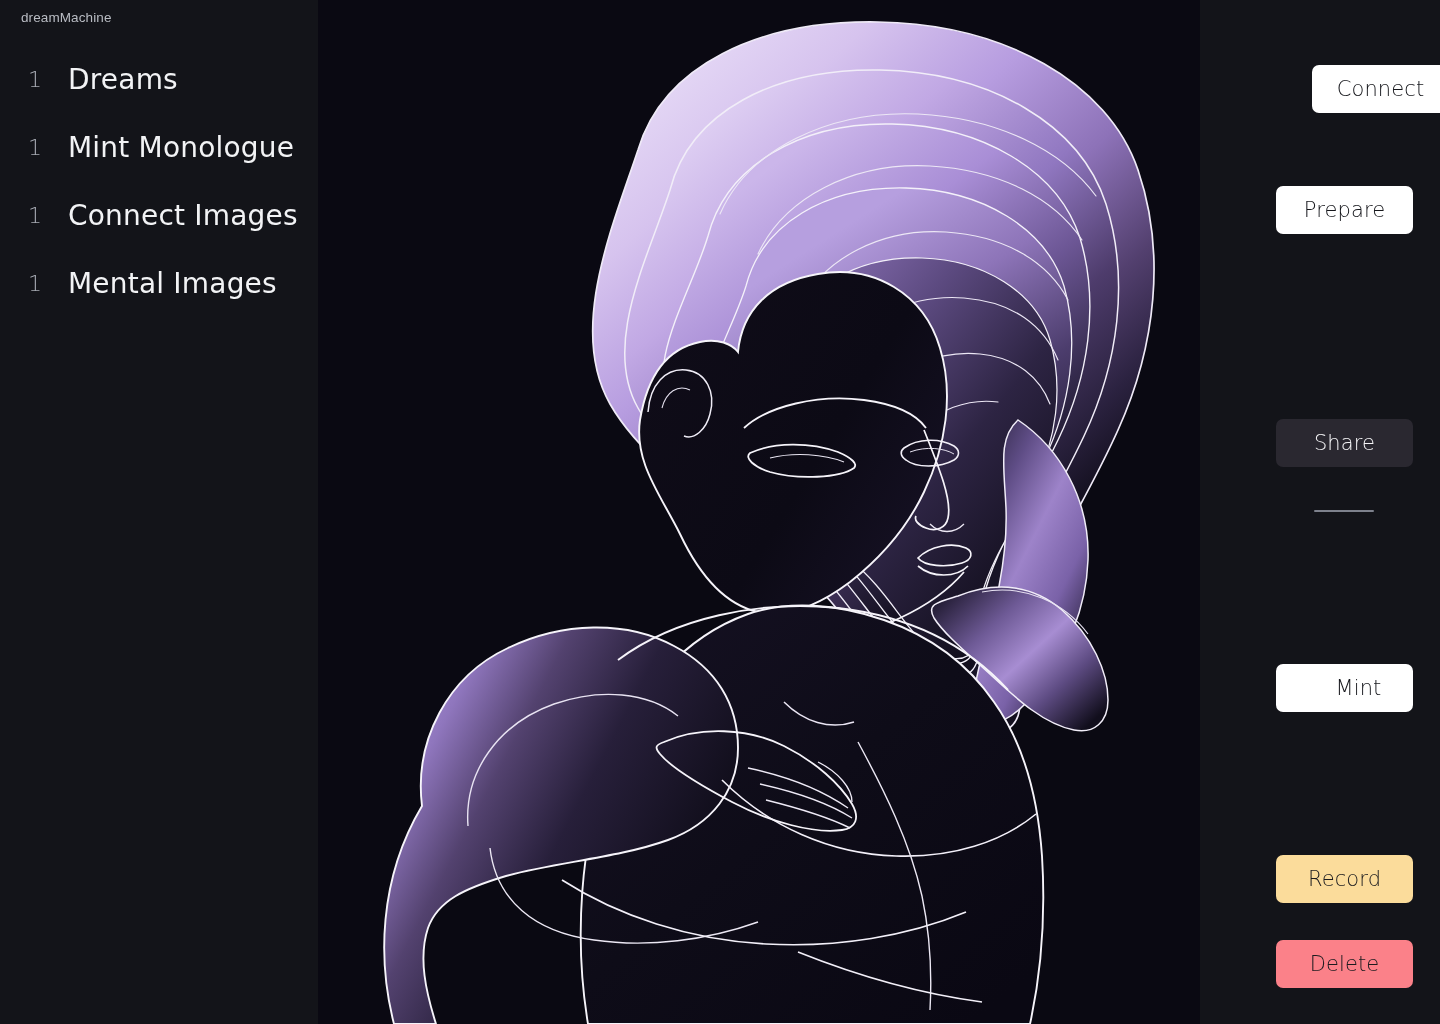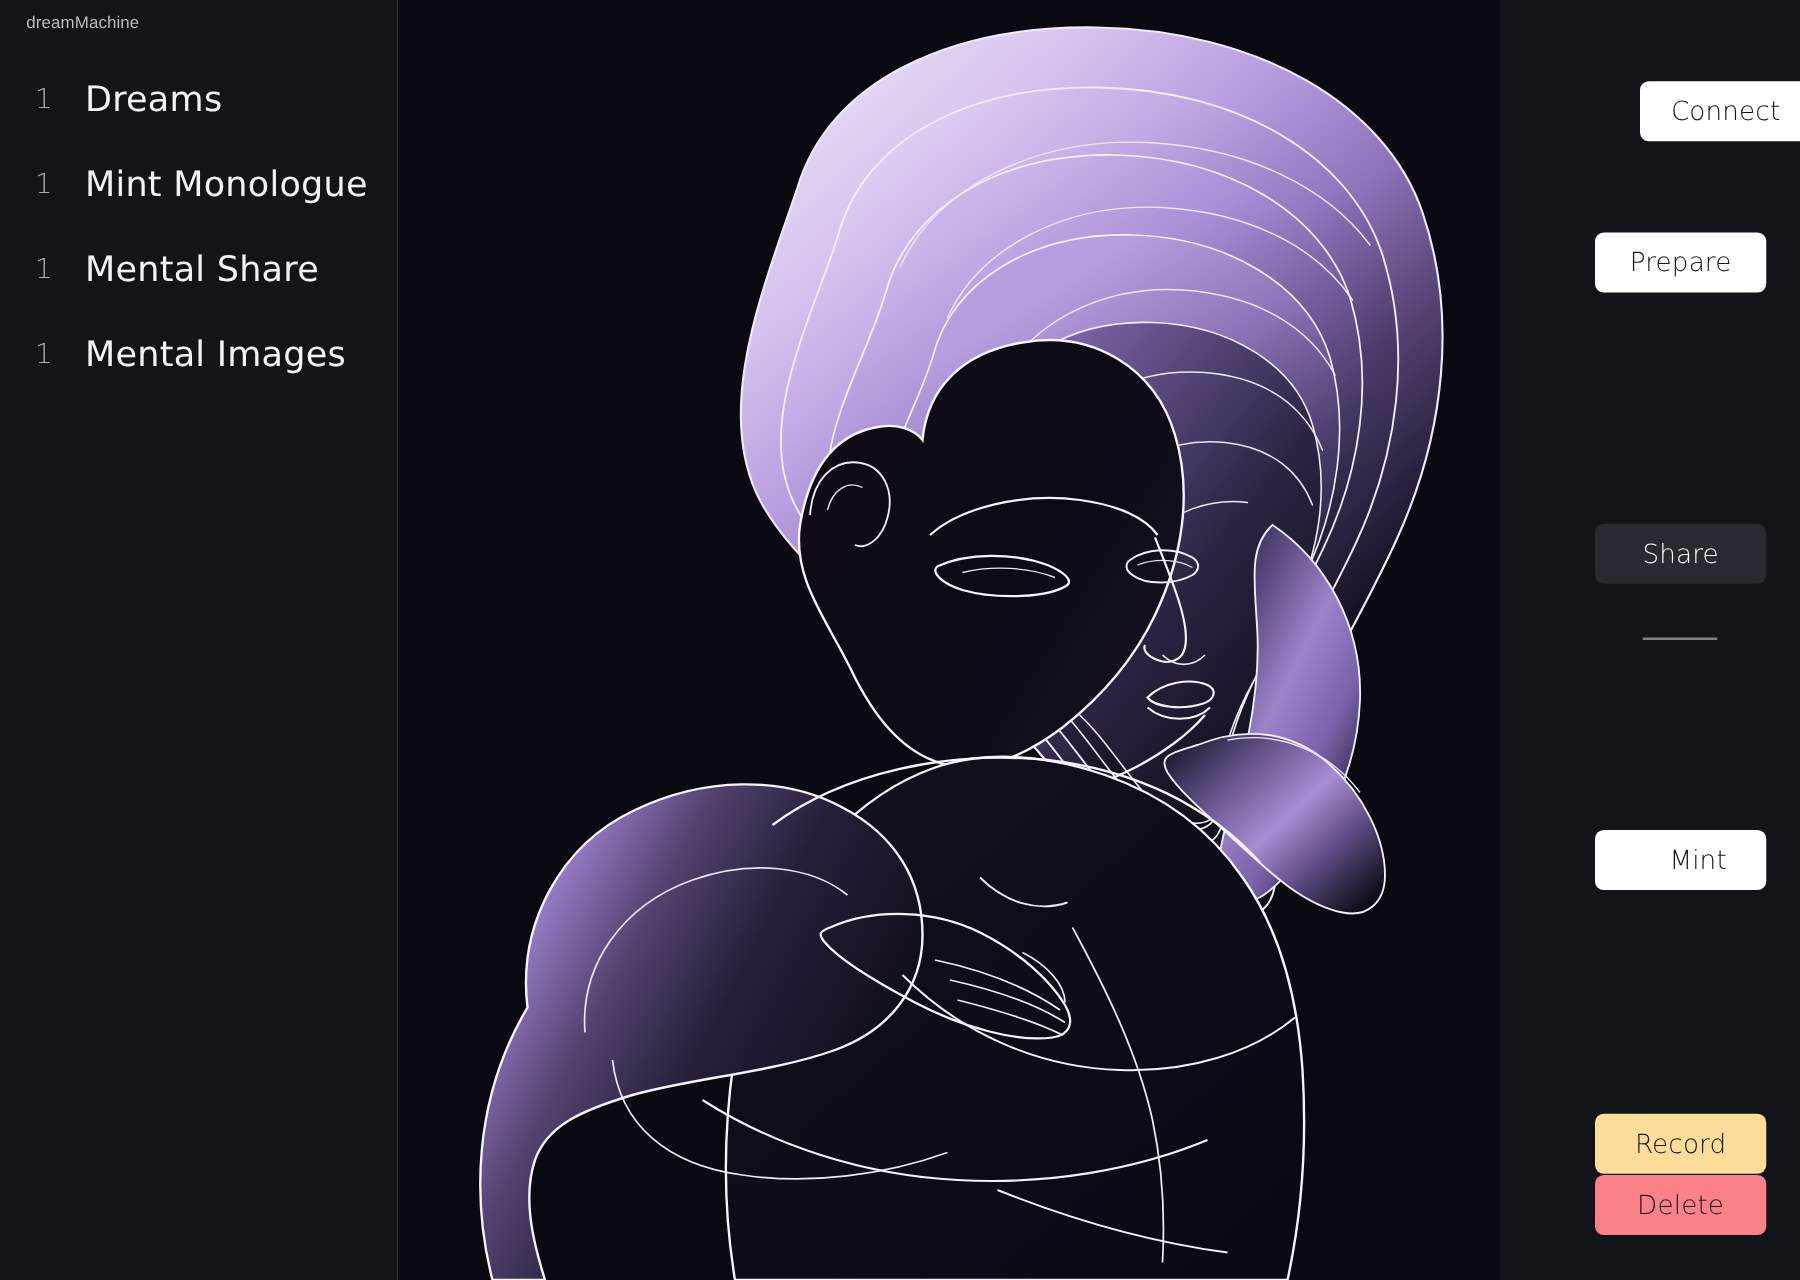"dreamMachine" #app { background: #f9a8d4 -> #86efac }
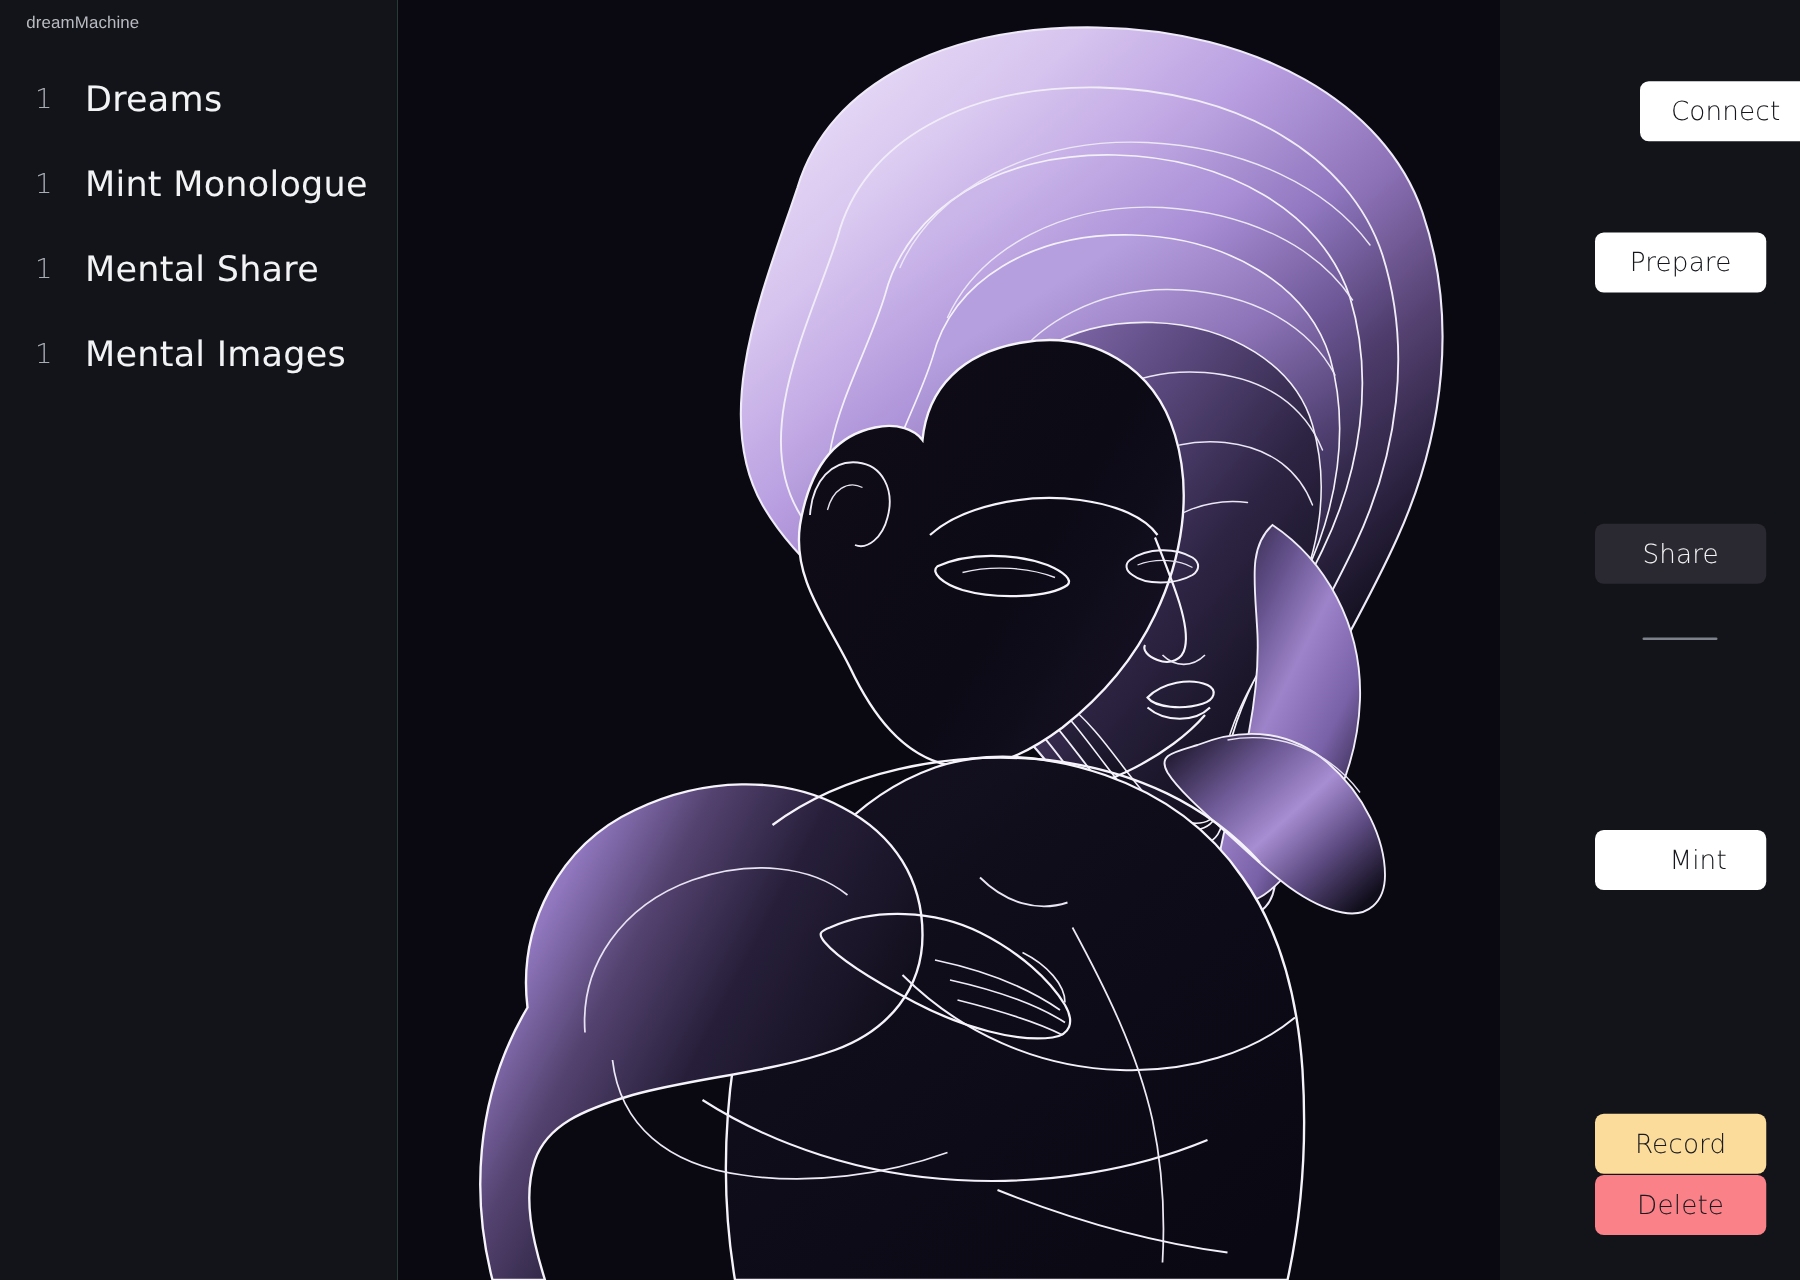"Mental Share" span.nav-label { text: Mental Share -> Connect Images }
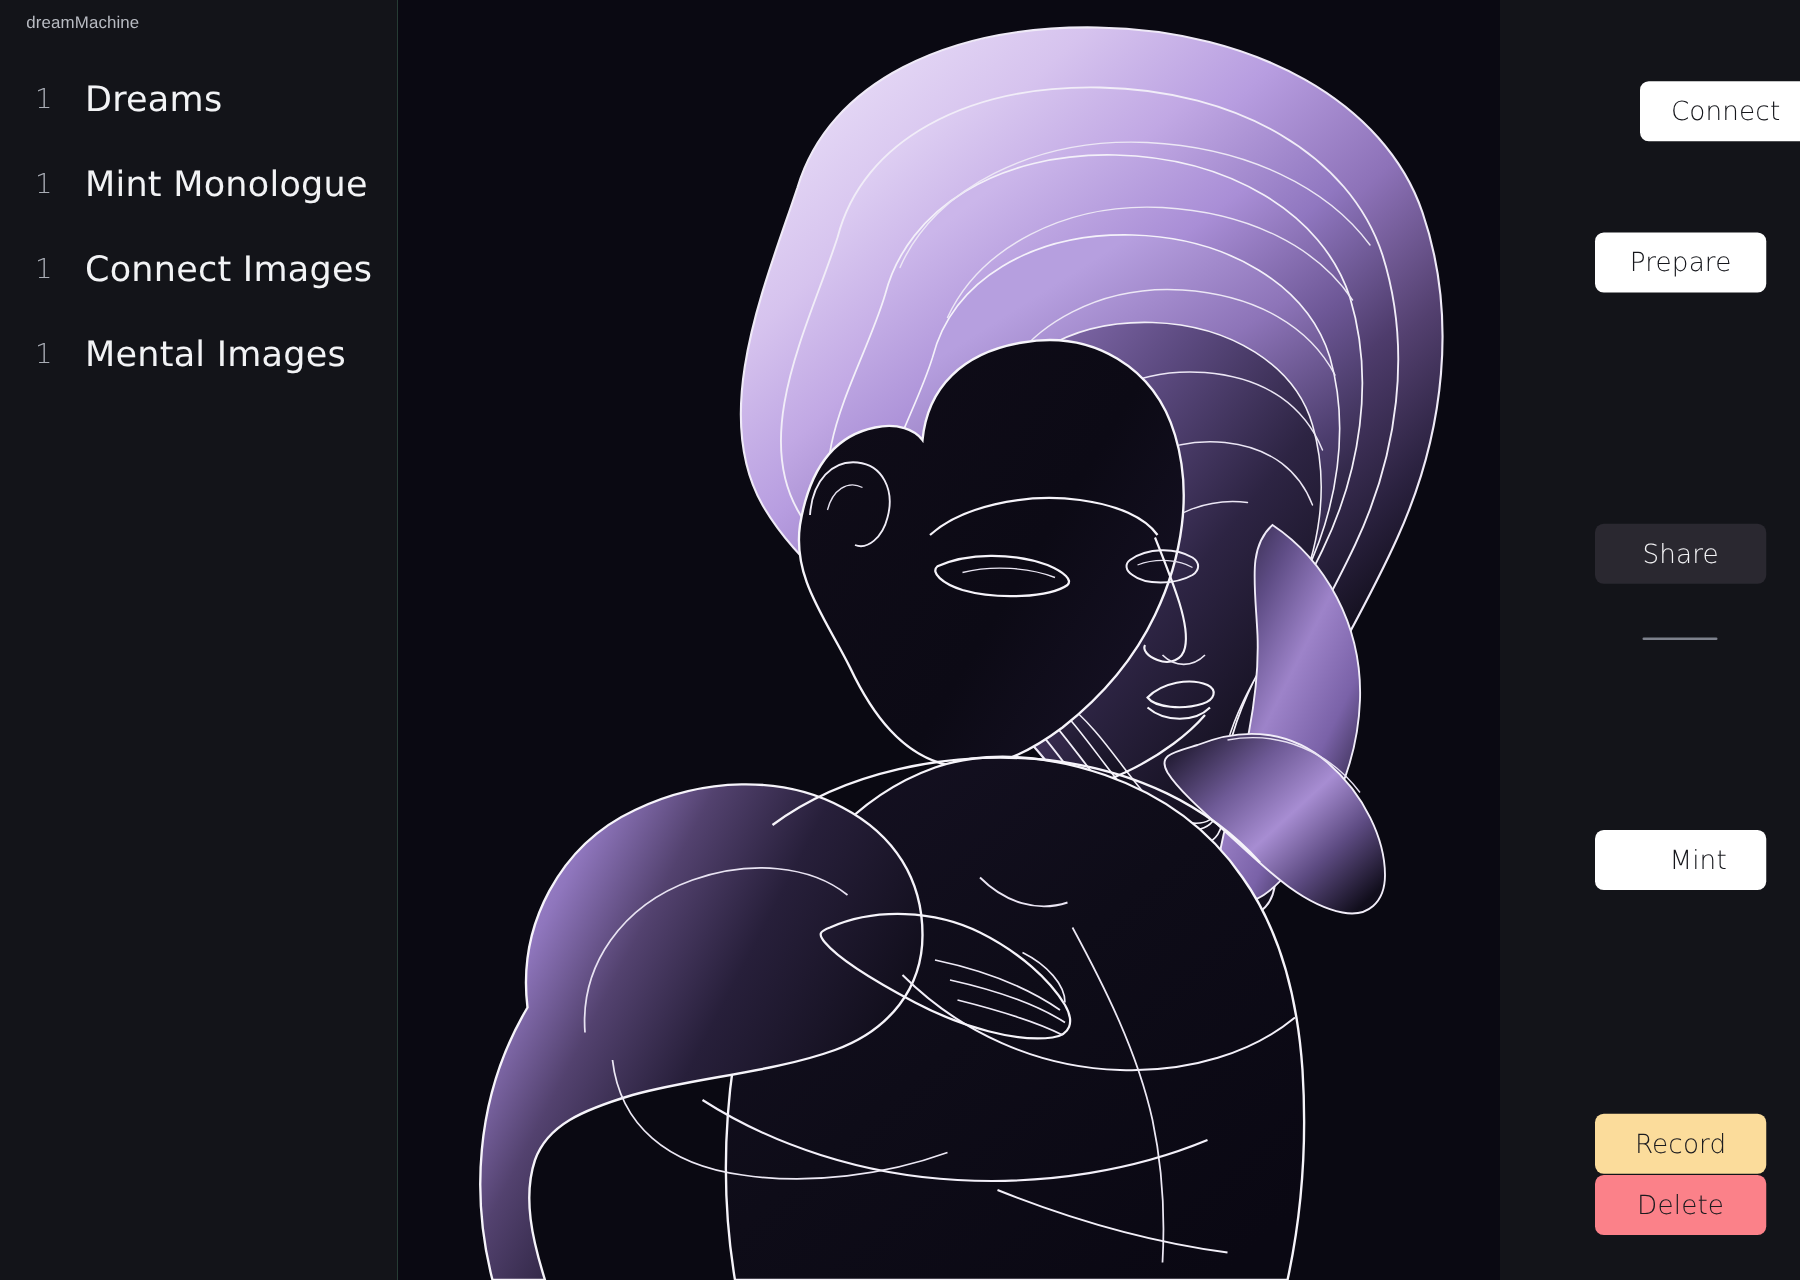"Record" #btn-record { top: 891px -> 855px }
